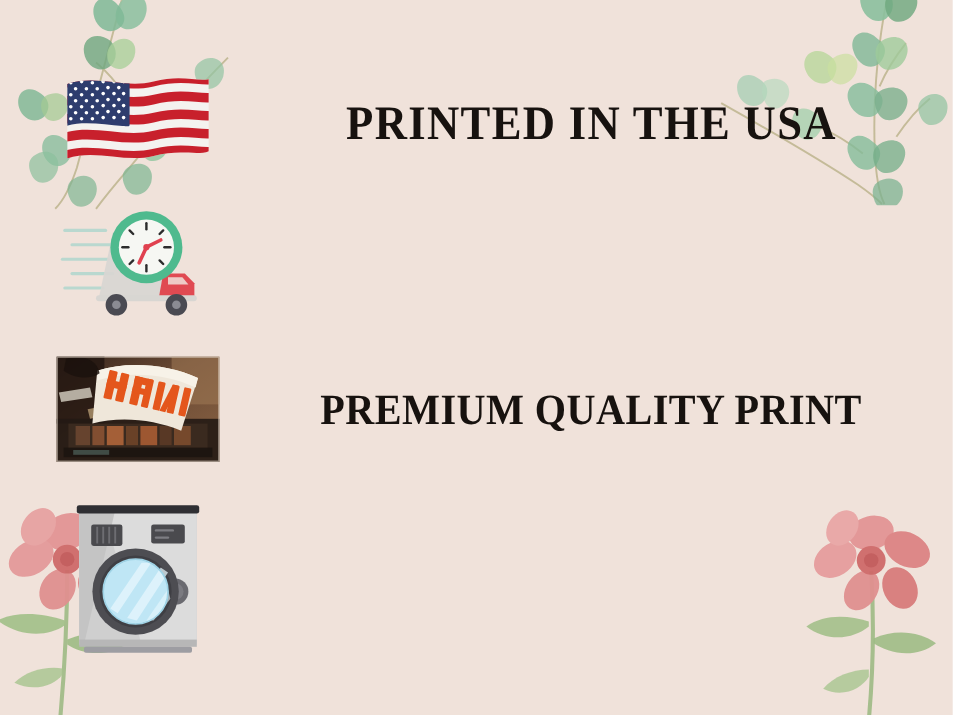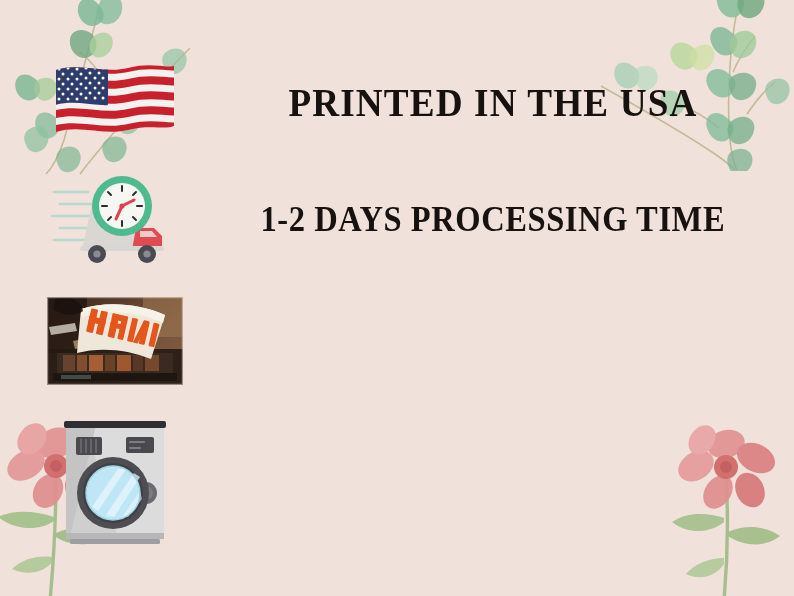"1-2 DAYS PROCESSING TIME" div.text-cell { html: <div> <div>1-2 DAYS PROCESSING TIME</div> </div> -> none }
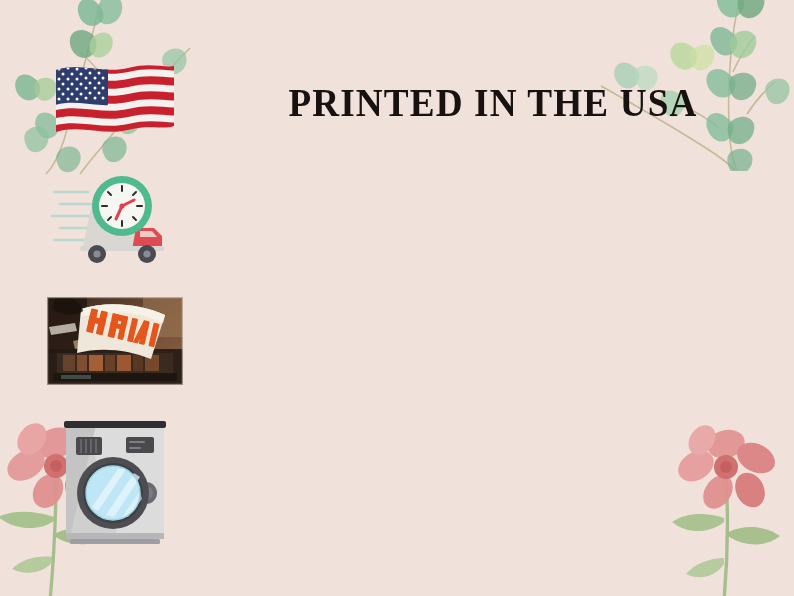"PREMIUM QUALITY PRINT" div.text-cell { html: none -> <div> <div>PREMIUM QUALITY PRINT</div> </div> }
